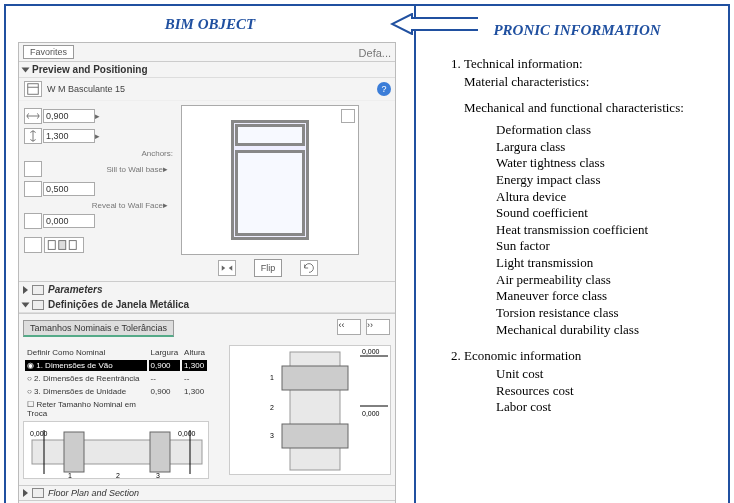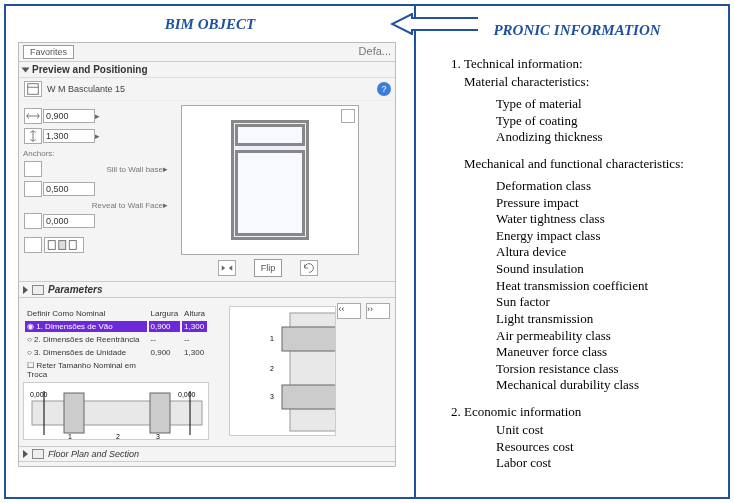"Favorites" .app-topbar { align-items: flex-start -> flex-end }
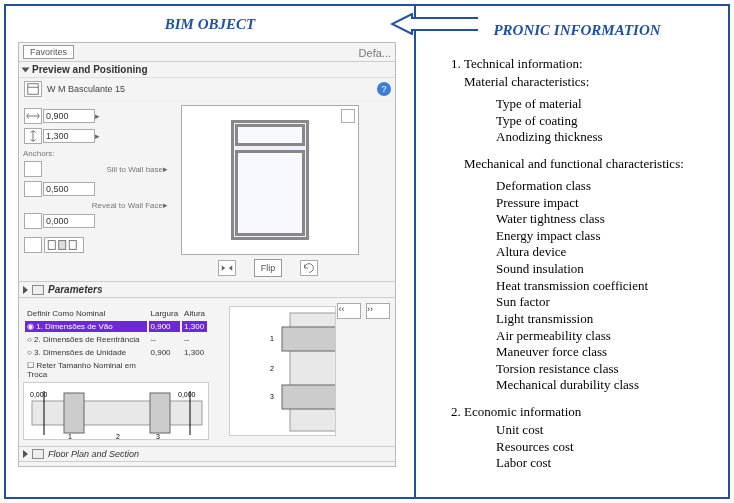"Type of material" div.subsub { html: <div> <div>Type of material</div> <div>Type of coating</div> <div>Anodizing thickness</div> </div> -> none }
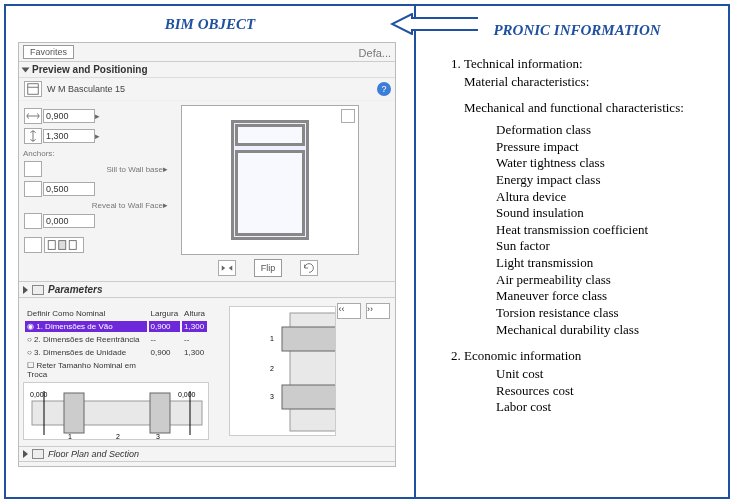"Anchors:" div.small-label { text-align: none -> right }
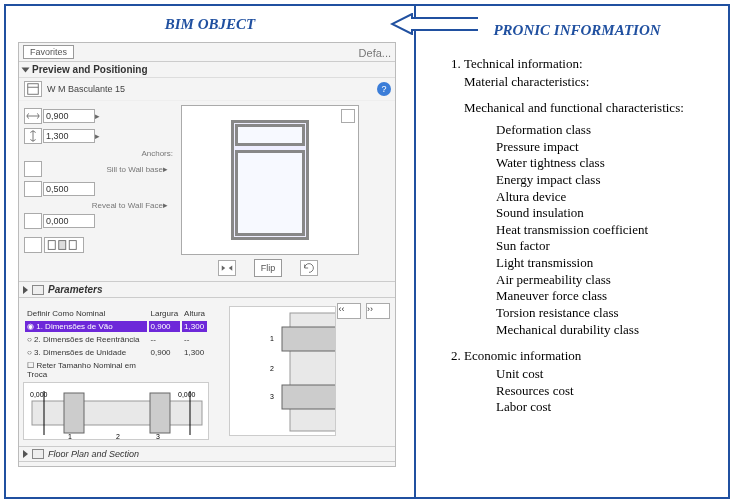"Pressure impact" div { text: Pressure impact -> Largura class }
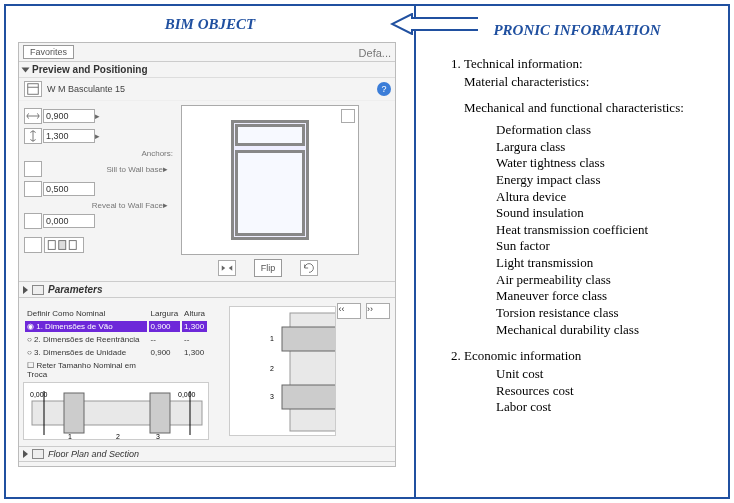"Sound insulation" div { text: insulation -> coefficient }
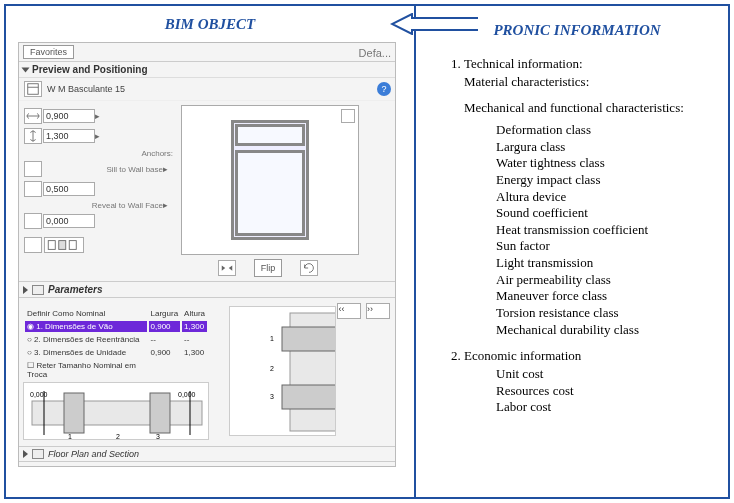"Definições de Janela Metálica" div.section-row { html: none -> <div> <span></span> <span></span> <span>Definições de Janela Metálica</span> </div> }
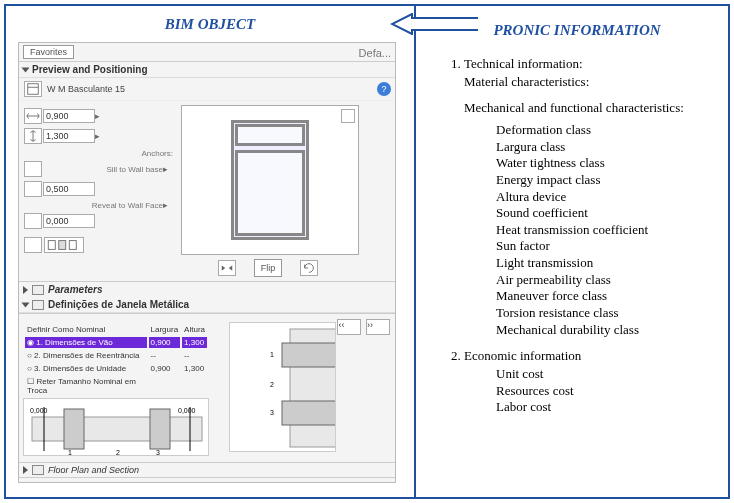"Tamanhos Nominais e Tolerâncias" span.tab-btn { html: none -> <span>Tamanhos Nominais e Tolerâncias</span> }
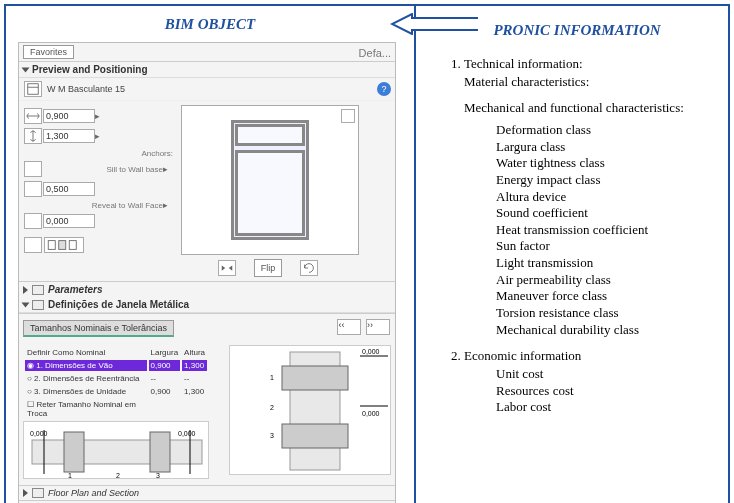"◉ 1. Dimensões de Vão" .nom-row-active { background: #6d28d9 -> #000000 }
